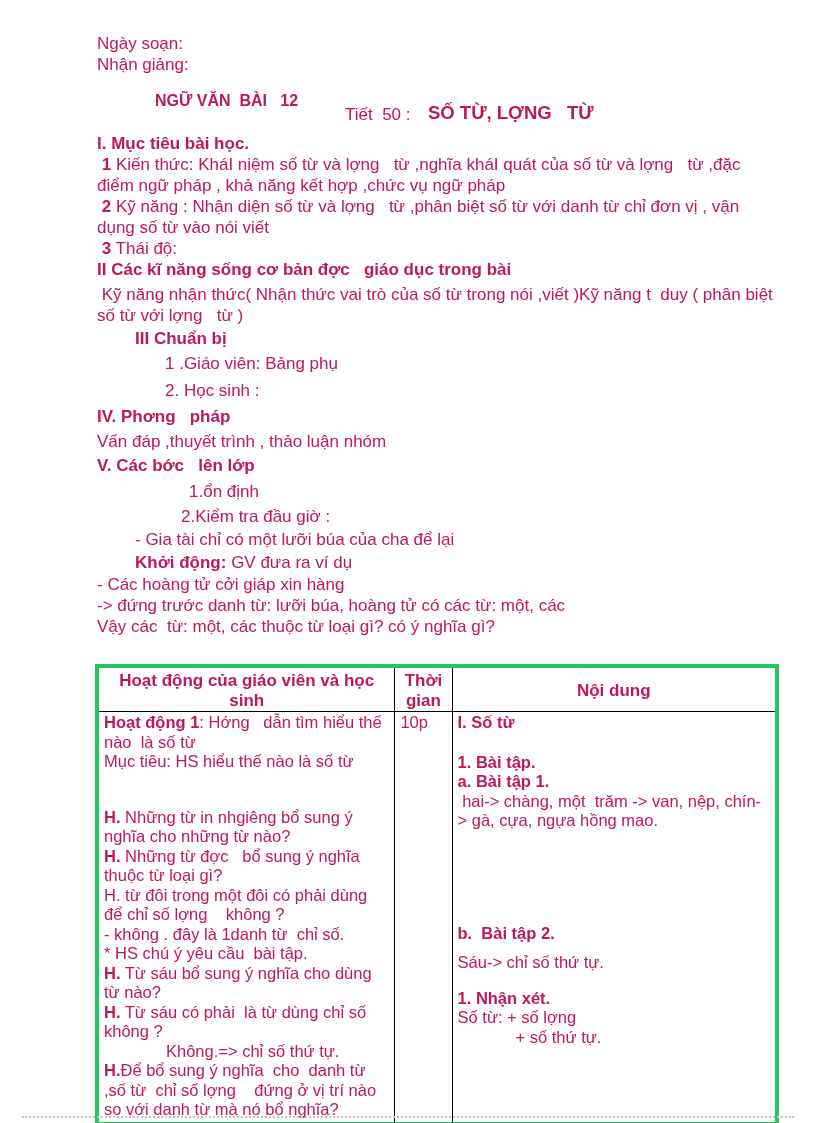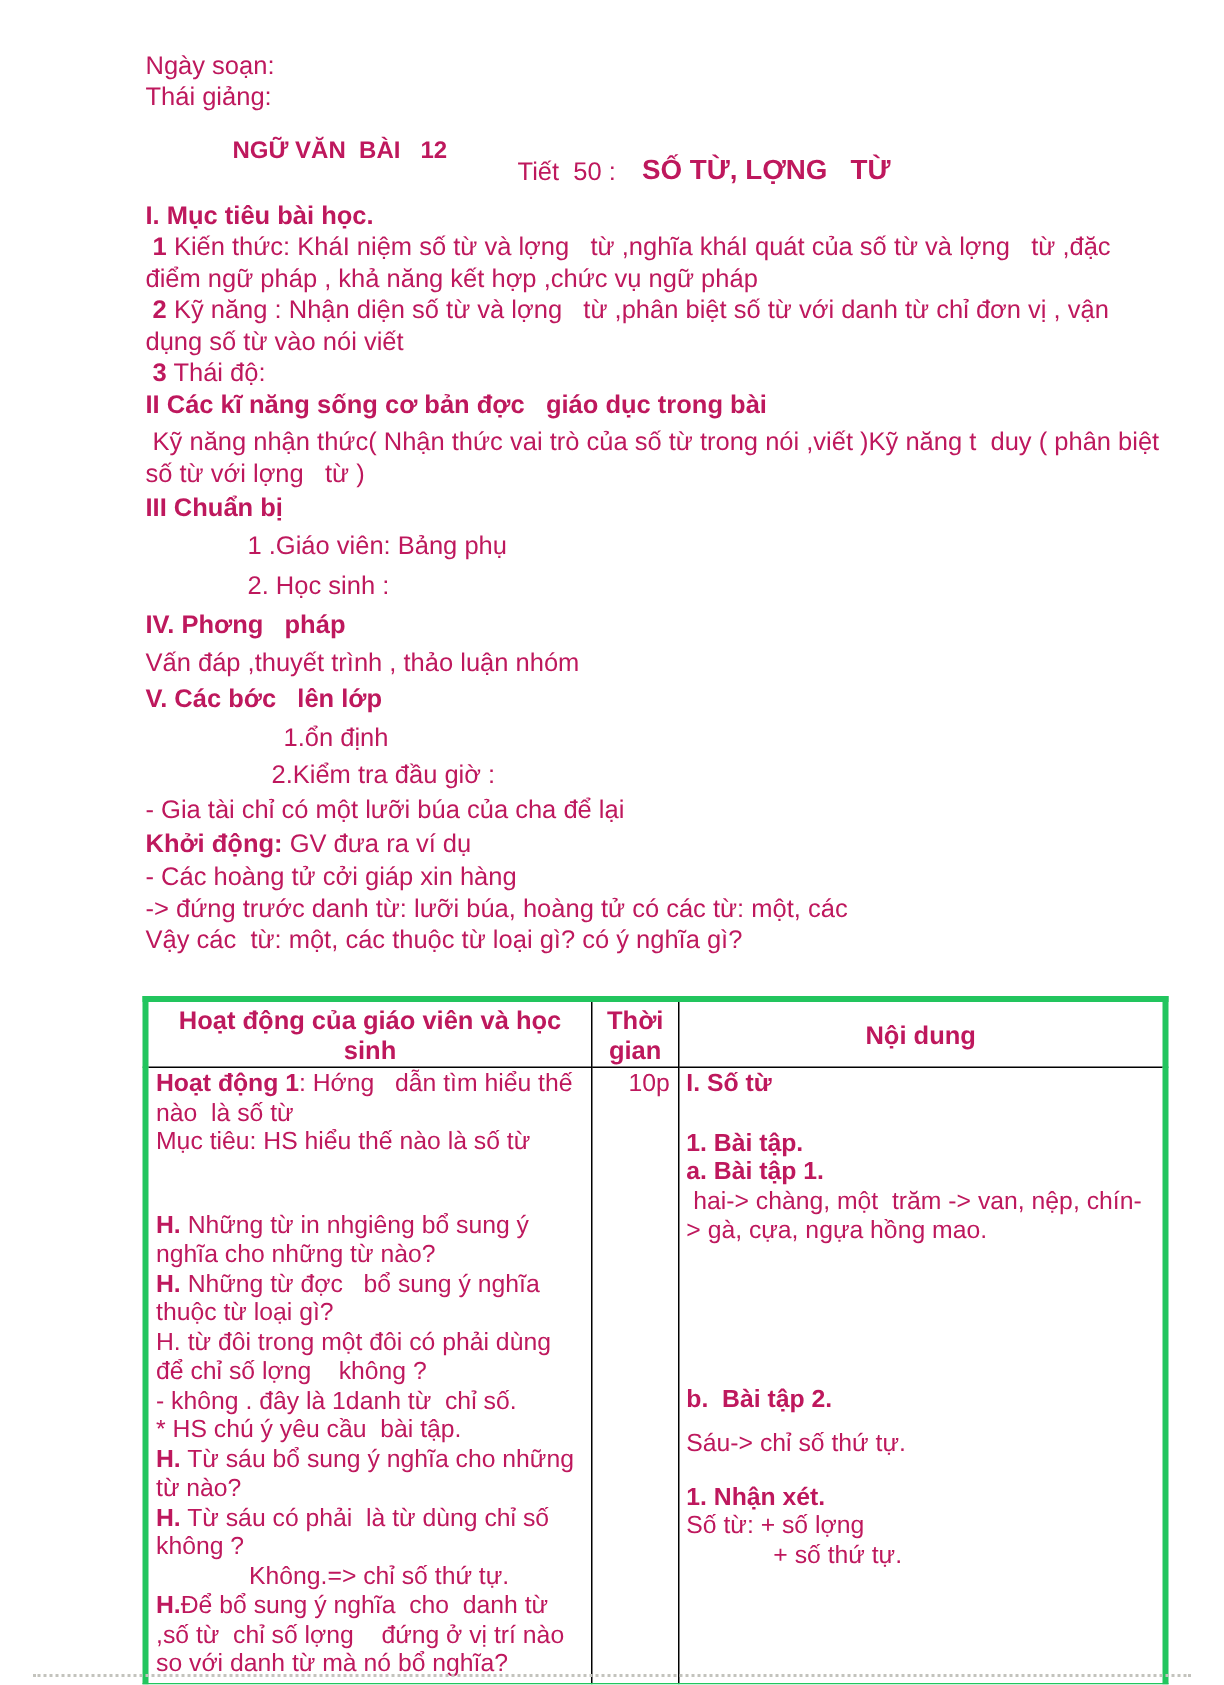"Thái giảng:" div.para { text: Thái -> Nhận }
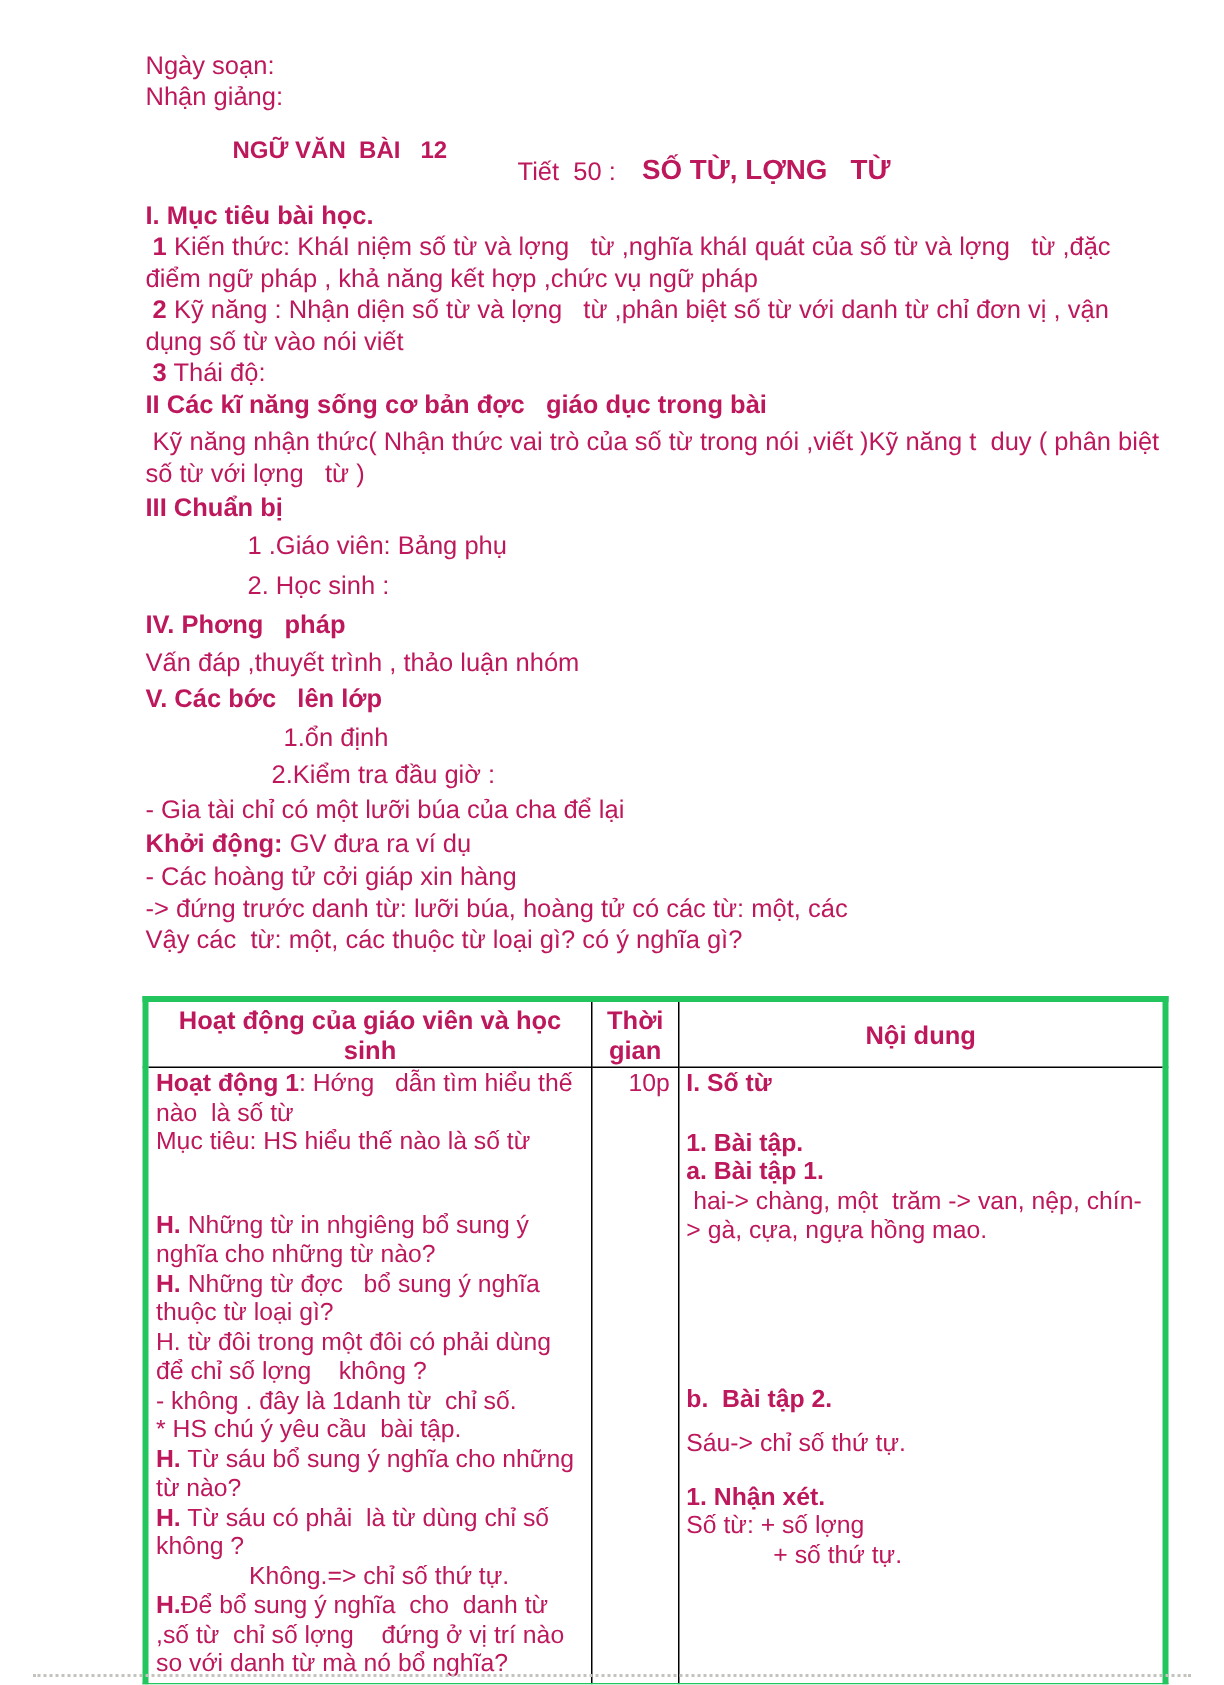"III Chuẩn bị" .mt2 { margin-left: none -> 38px }
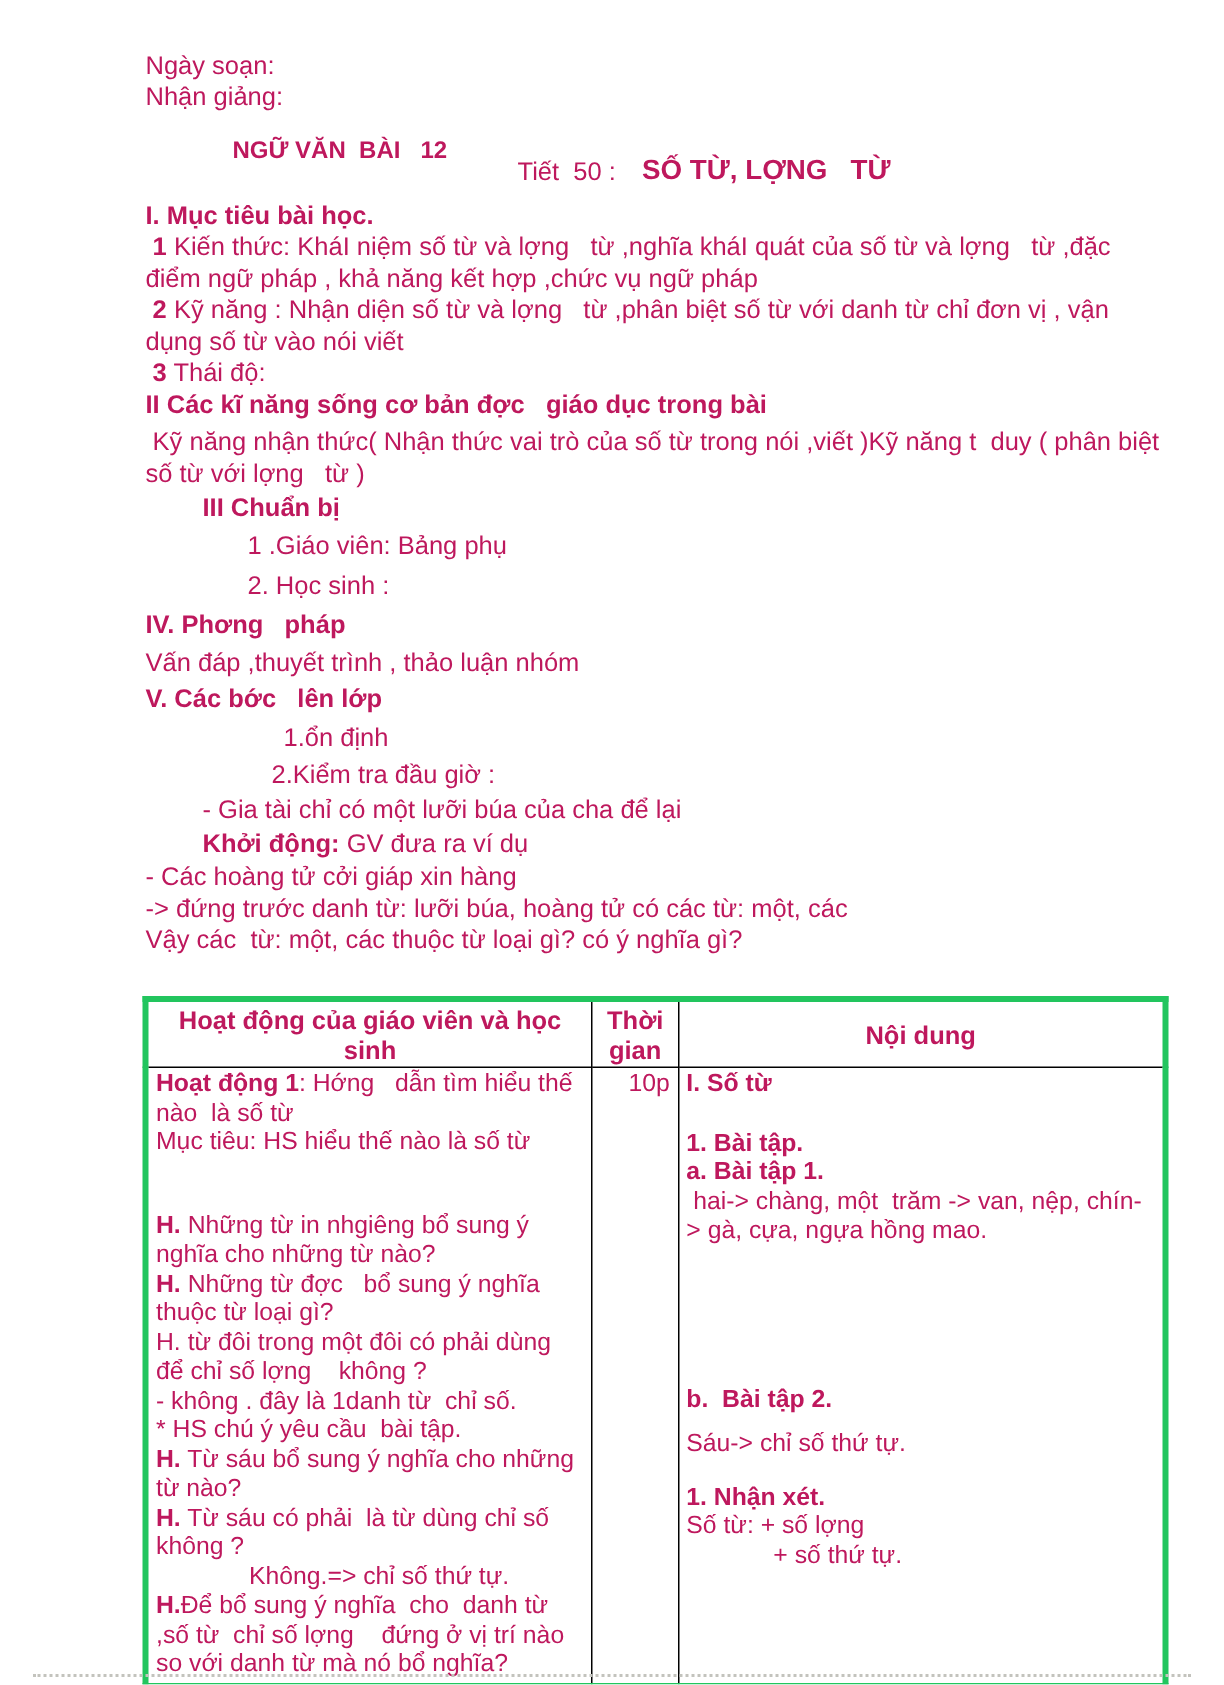"10p" .time-cell { text-align: right -> left }
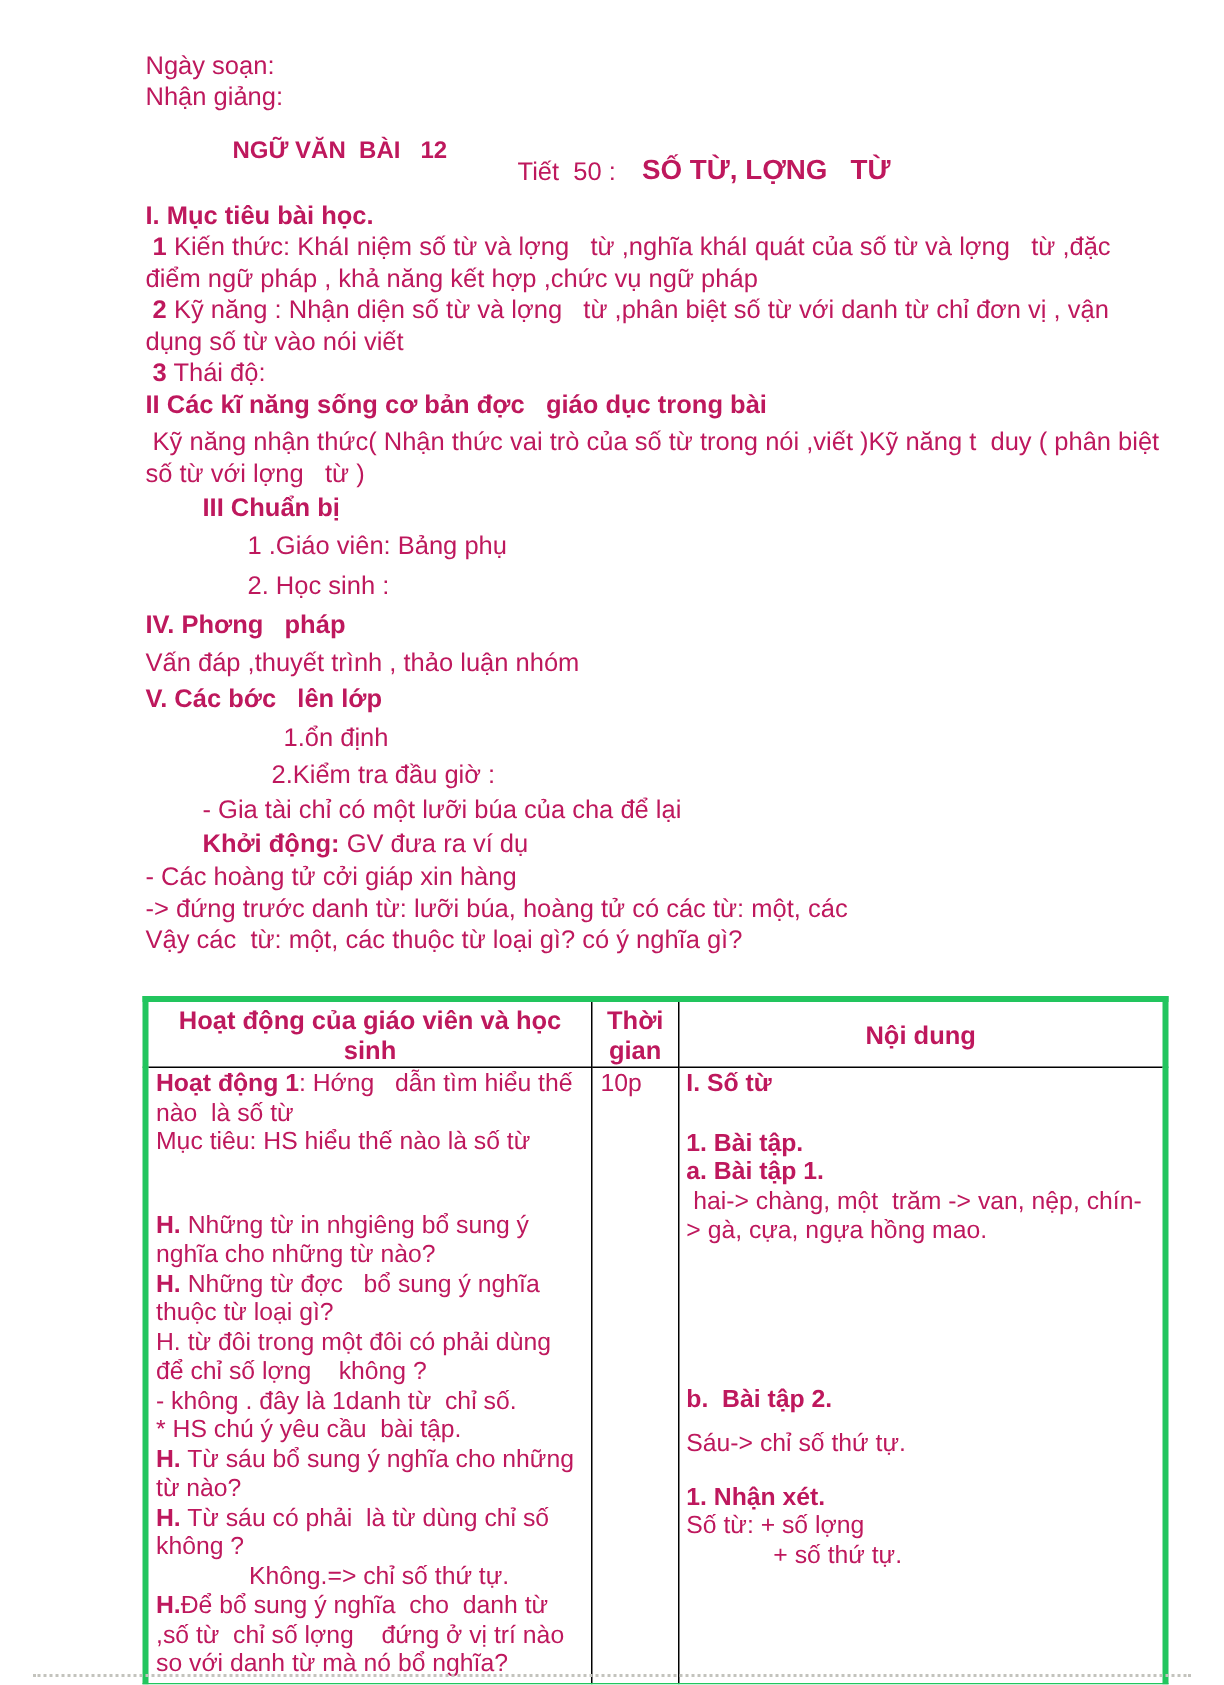"Từ sáu bổ sung ý" span { text: những -> dùng }
